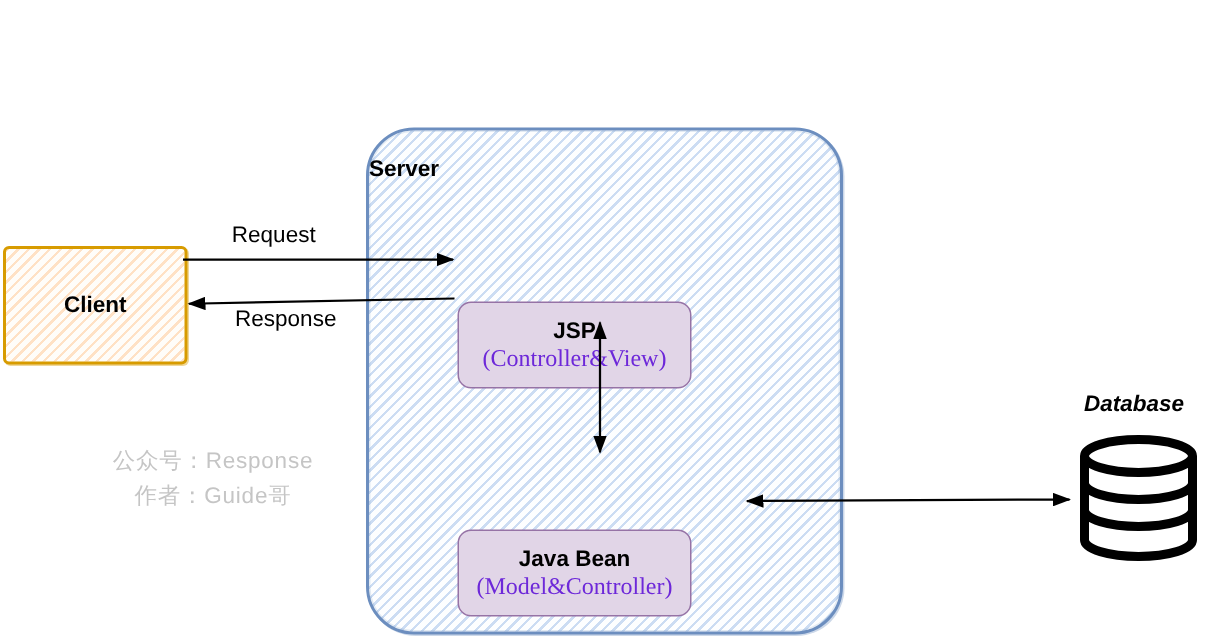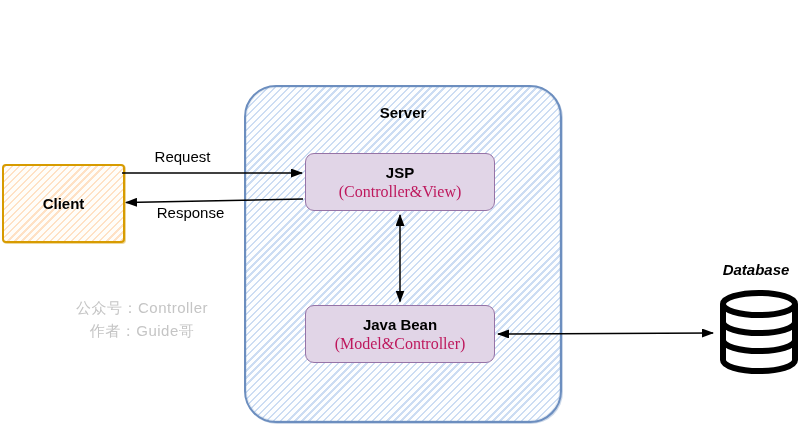"Server" .server-label { text-align: center -> none }
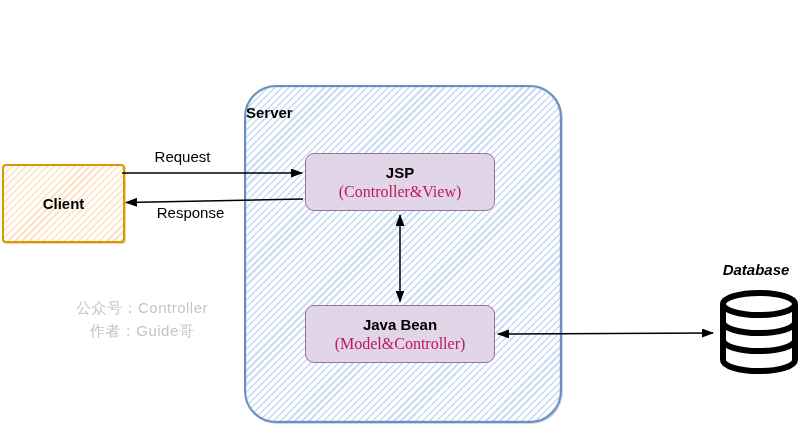"JSP" .pbox { margin-top: none -> 48px; width: 190px -> 156px }
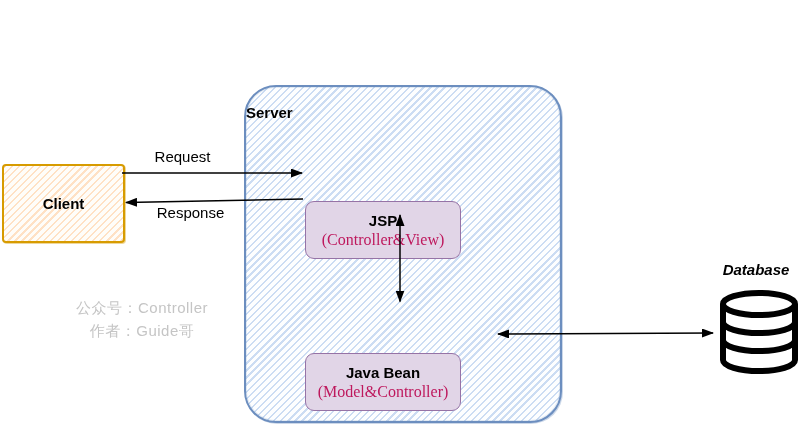"(Controller&View)" .pbox-sub { color: #be185d -> #6d28d9 }
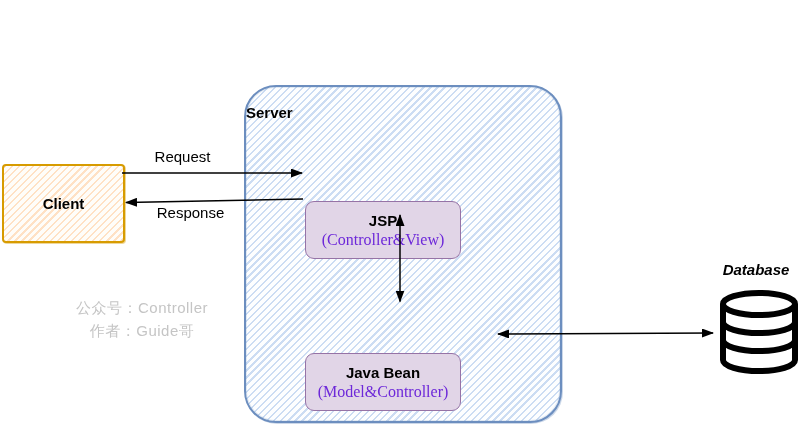"公众号：Controller" div { text: Controller -> Response }
